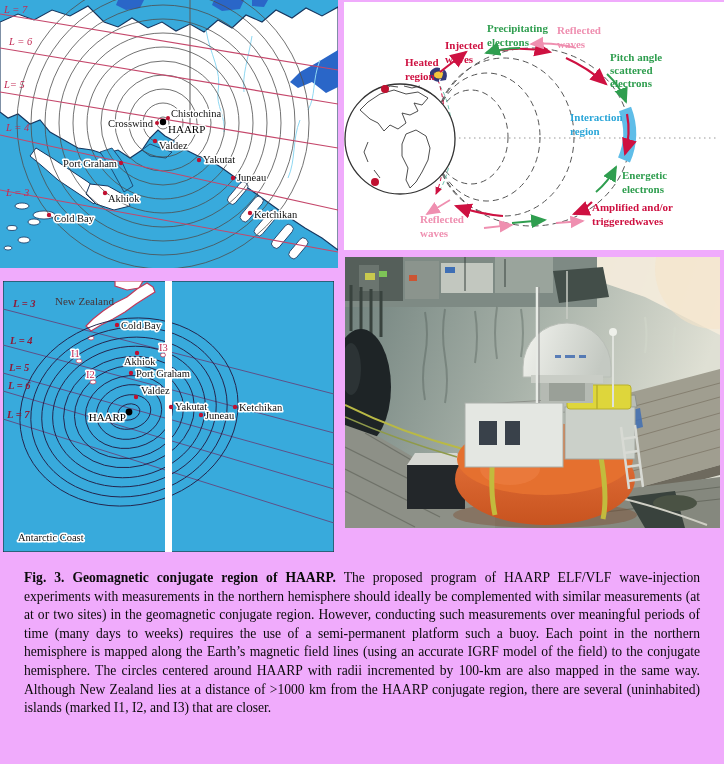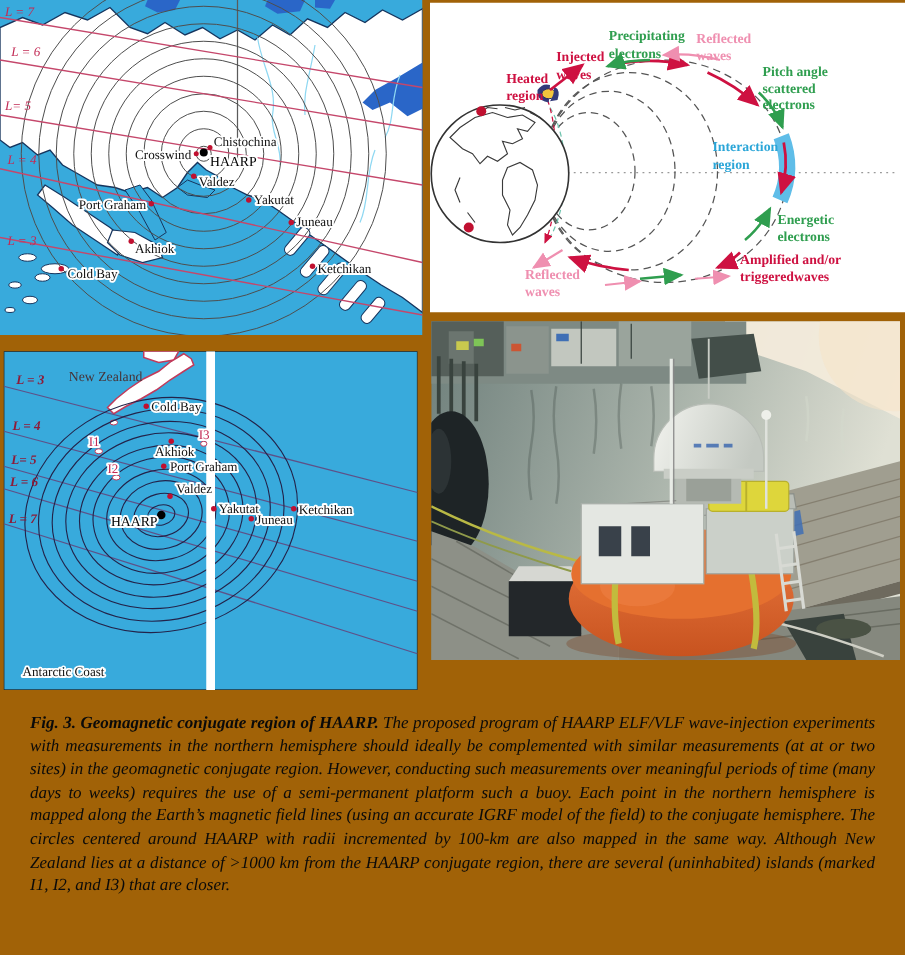"L = 7" .page { background: #a16207 -> #f0abfc }
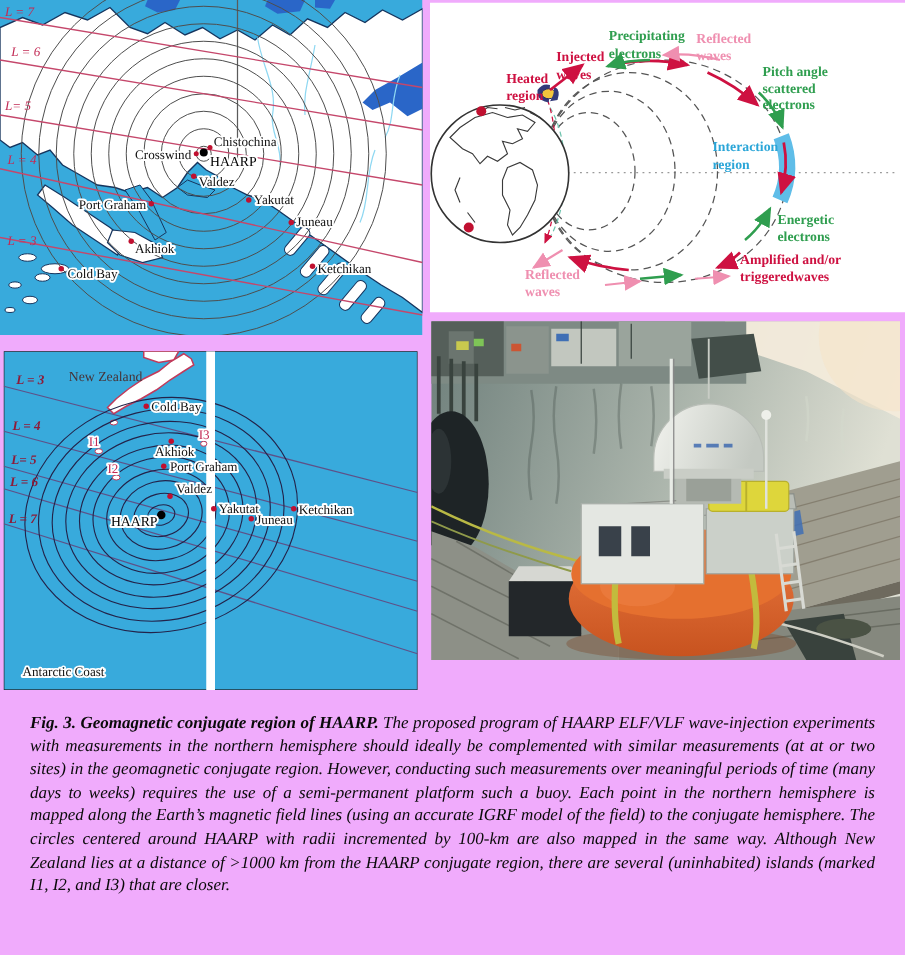"Fig. 3. Geomagnetic conjugate region" .caption { font-style: italic -> none }
